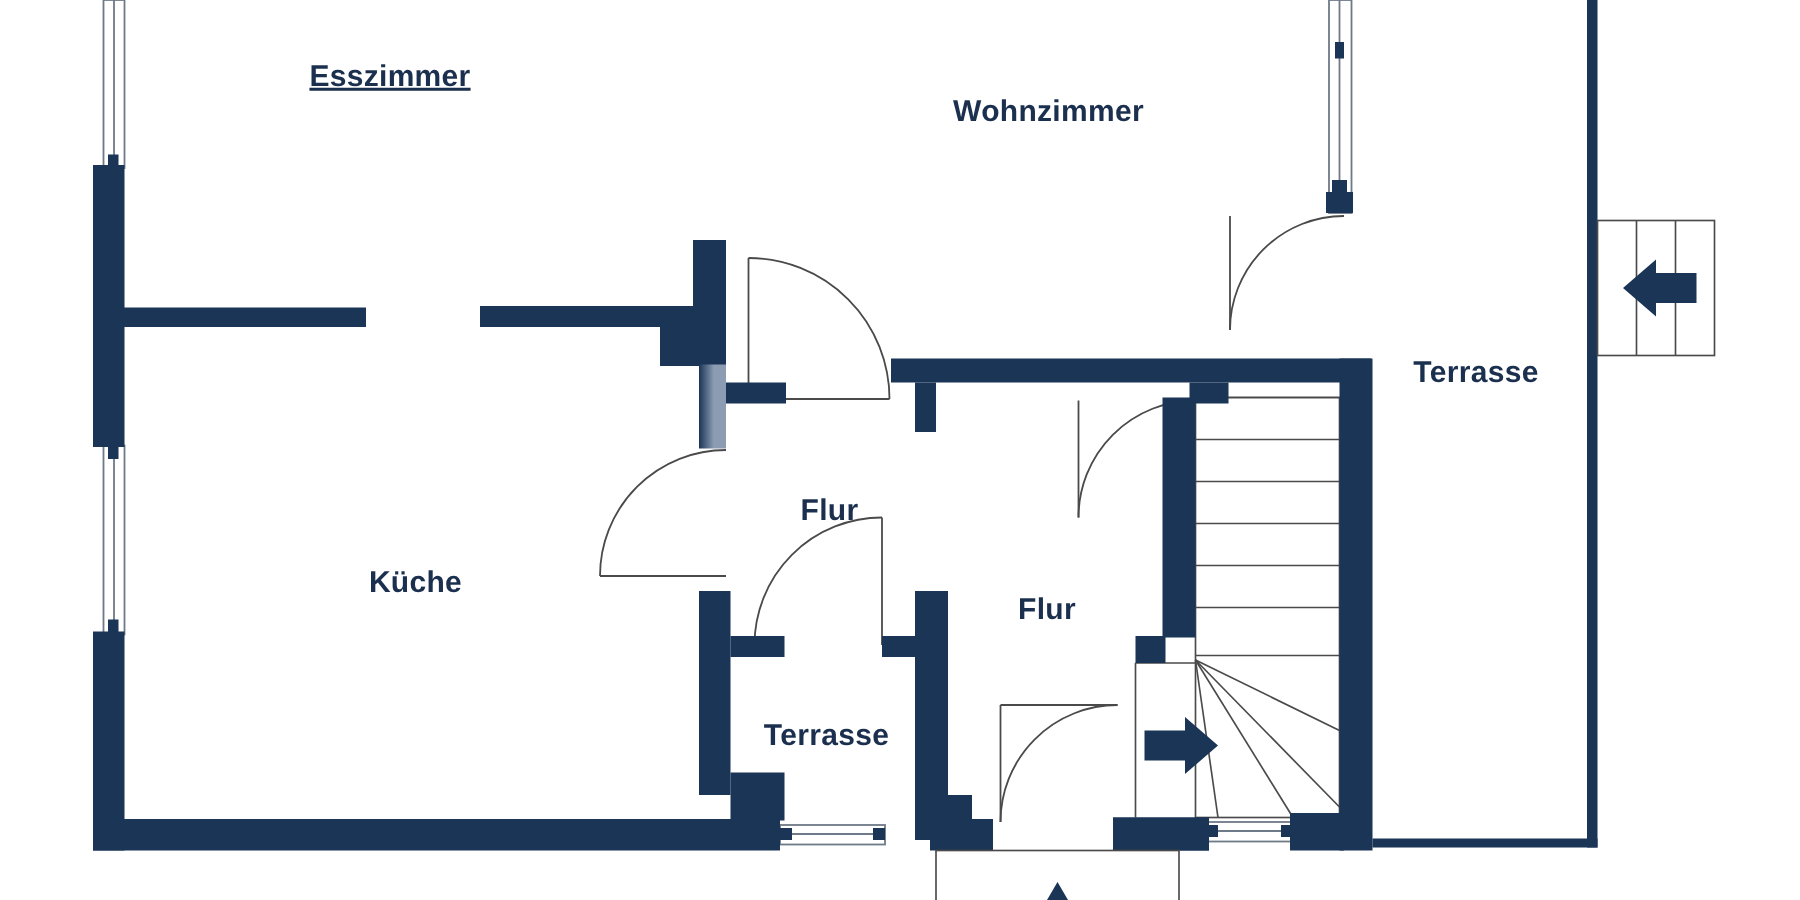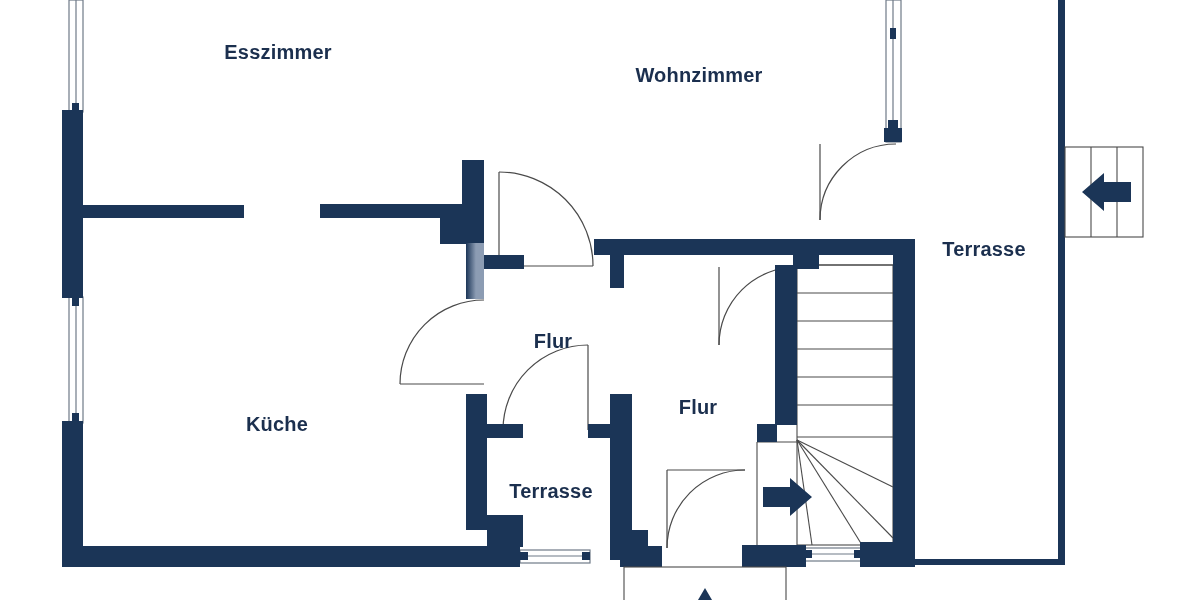"Esszimmer" div.room-label { left: 278px -> 260px; text-decoration: none -> underline }
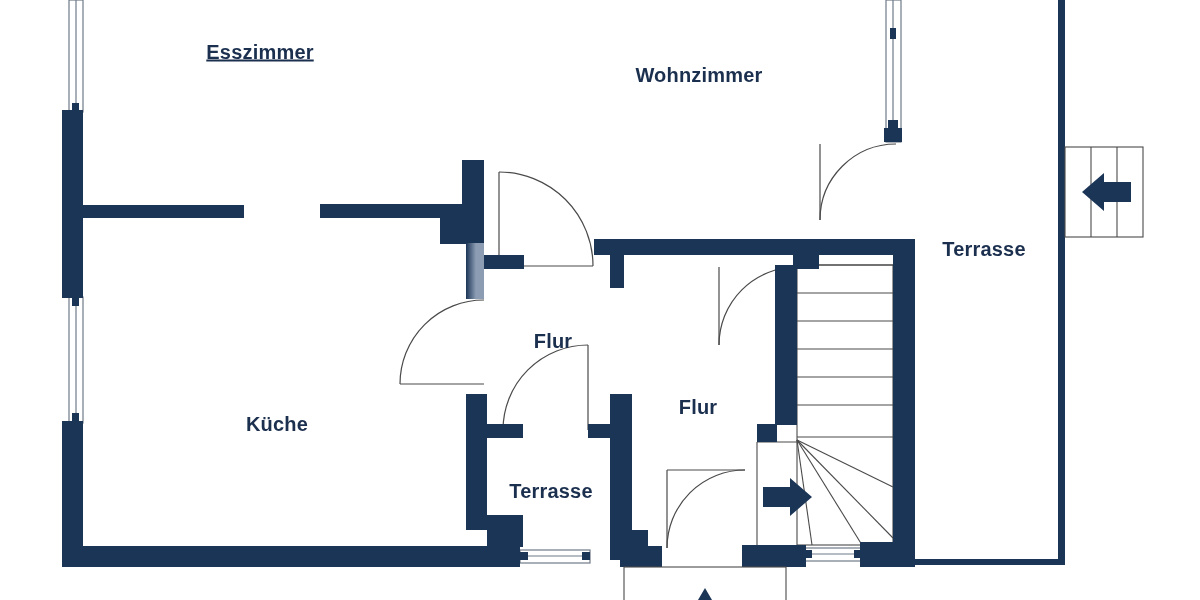"Küche" div.room-label { margin-top: 35px -> none }
